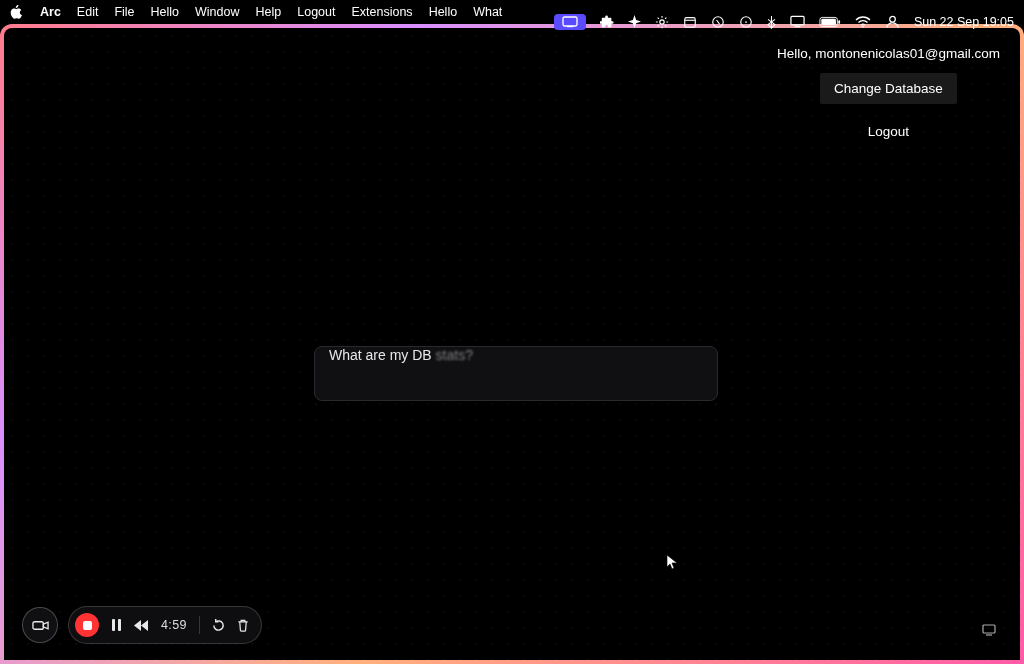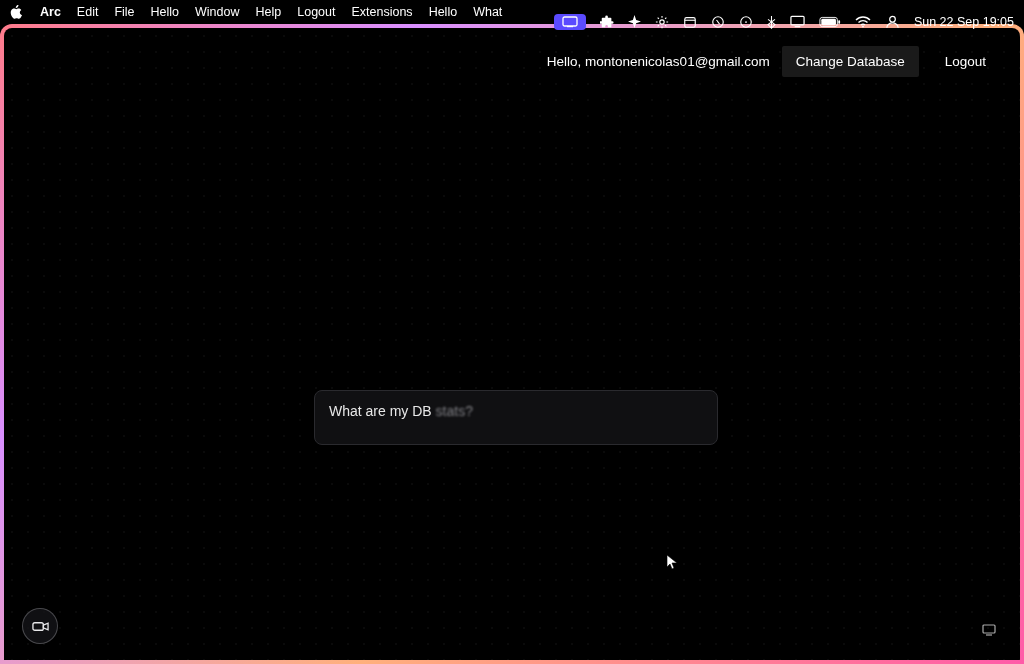"Hello, montonenicolas01@gmail.com" .header-bar { flex-direction: none -> column }
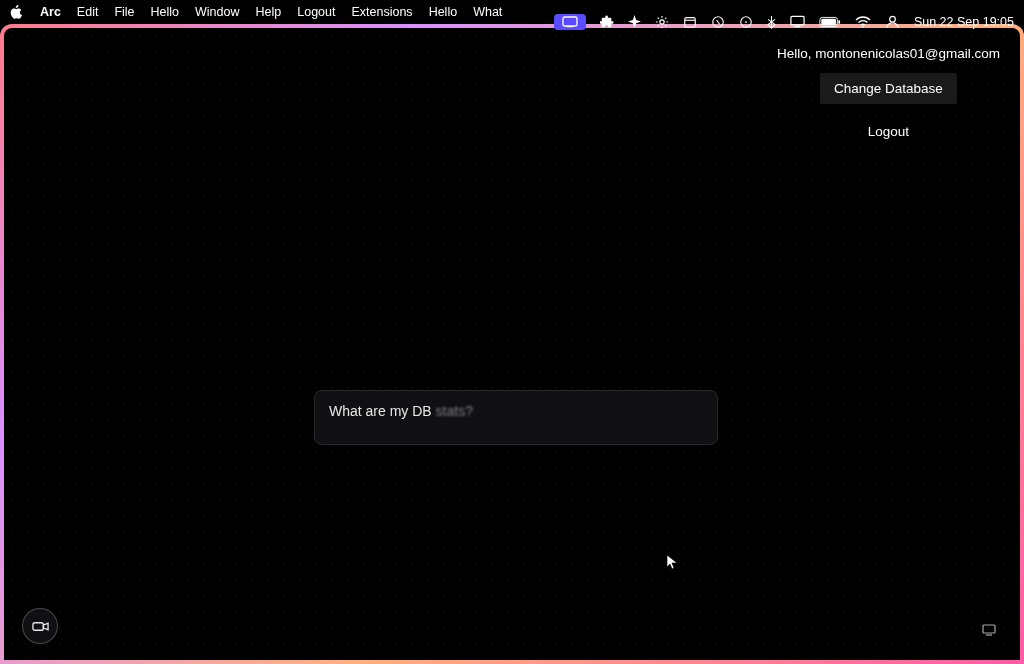"What are my DB" .chat-input { margin-top: 44px -> none; padding: 12px 14px -> 0 14px }
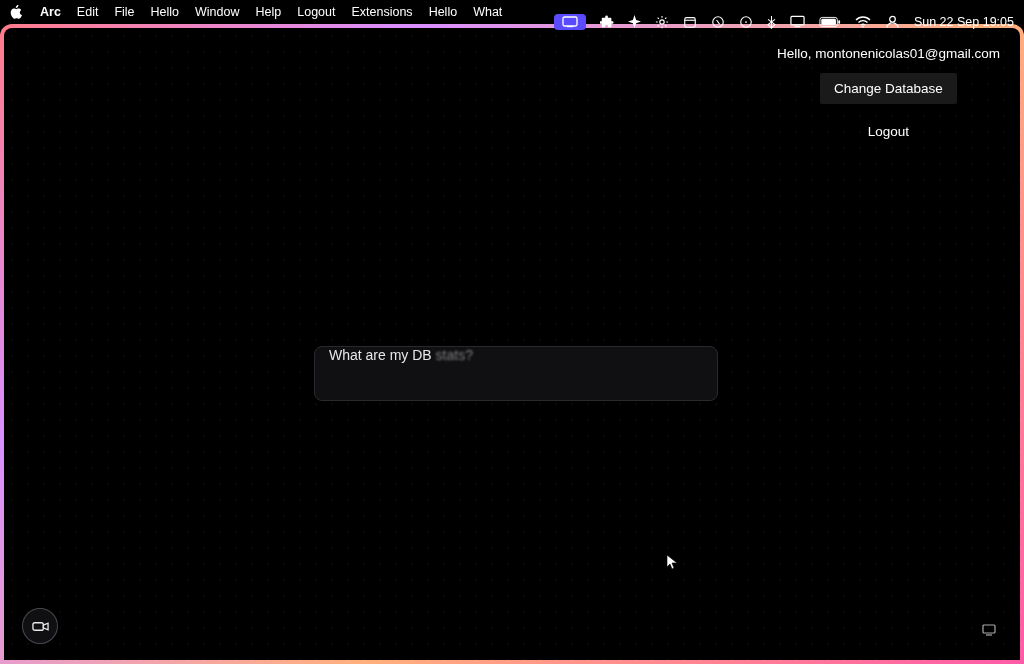"4:59" div.rec-controls { html: none -> <div> <div> <div></div> </div> <div> <svg> <rect></rect> <rect></rect> </svg> </div> <div> <svg> <path></path> </svg> </div> <span>4:59</span> <div></div> <div> <svg> <path></path> <path></path> </svg> </div> <div> <svg> <path></path> </svg> </div> </div> }
